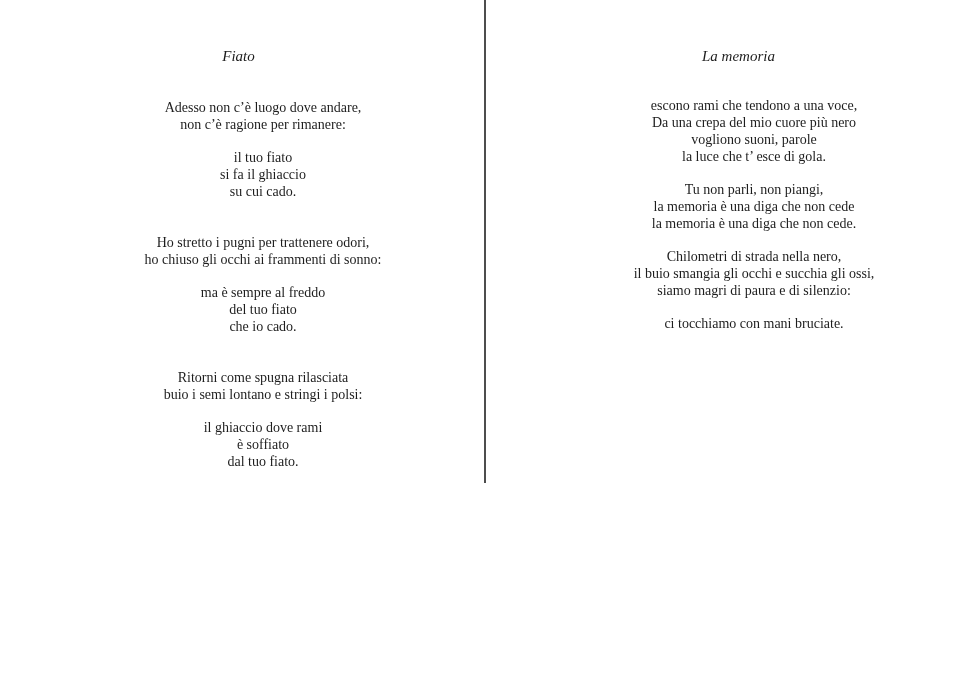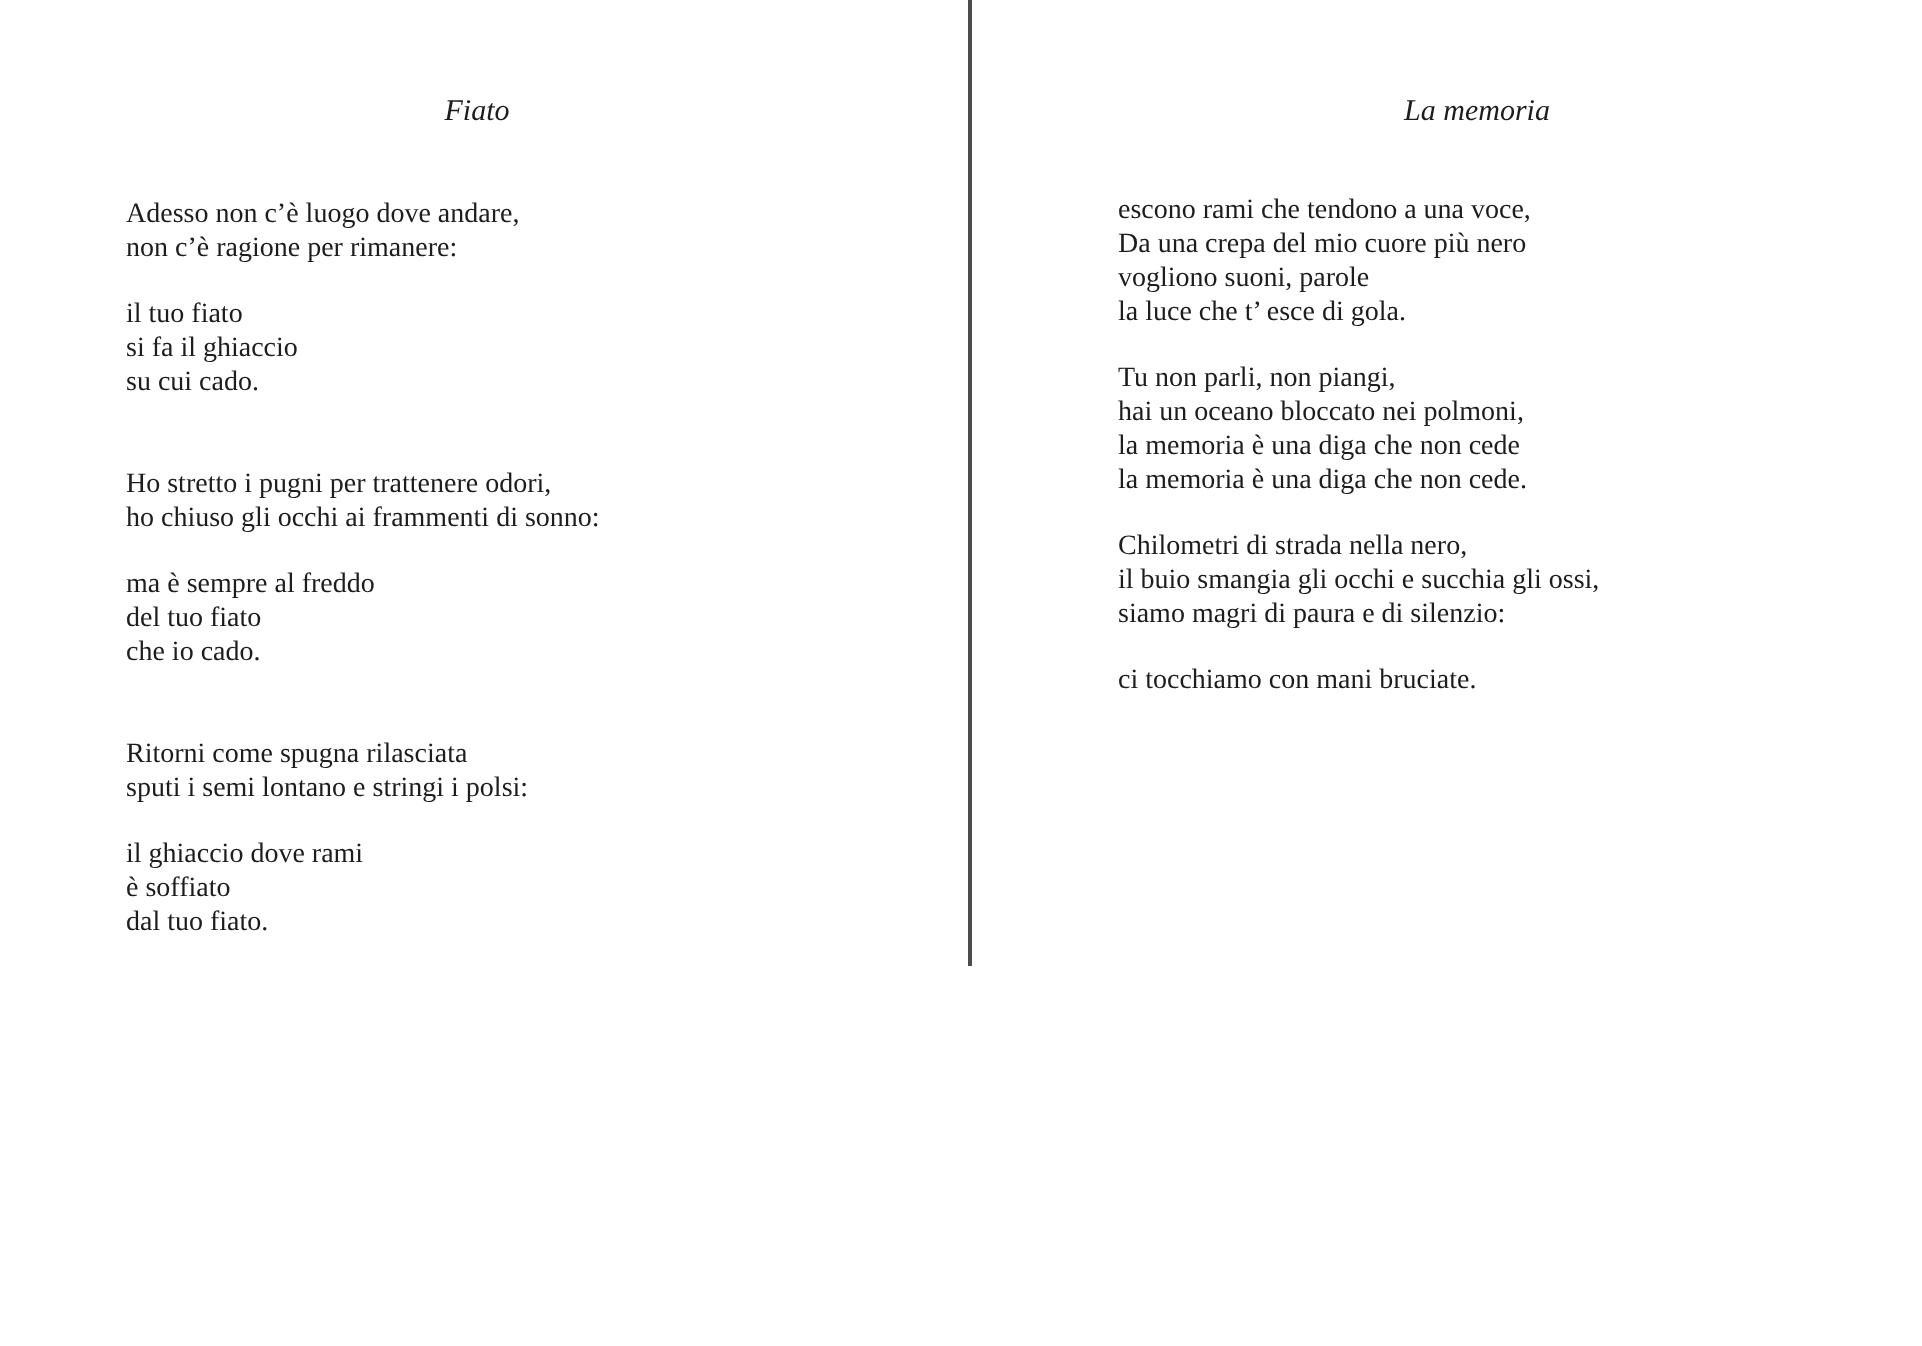"Adesso non c’è luogo dove" .body { text-align: none -> center }
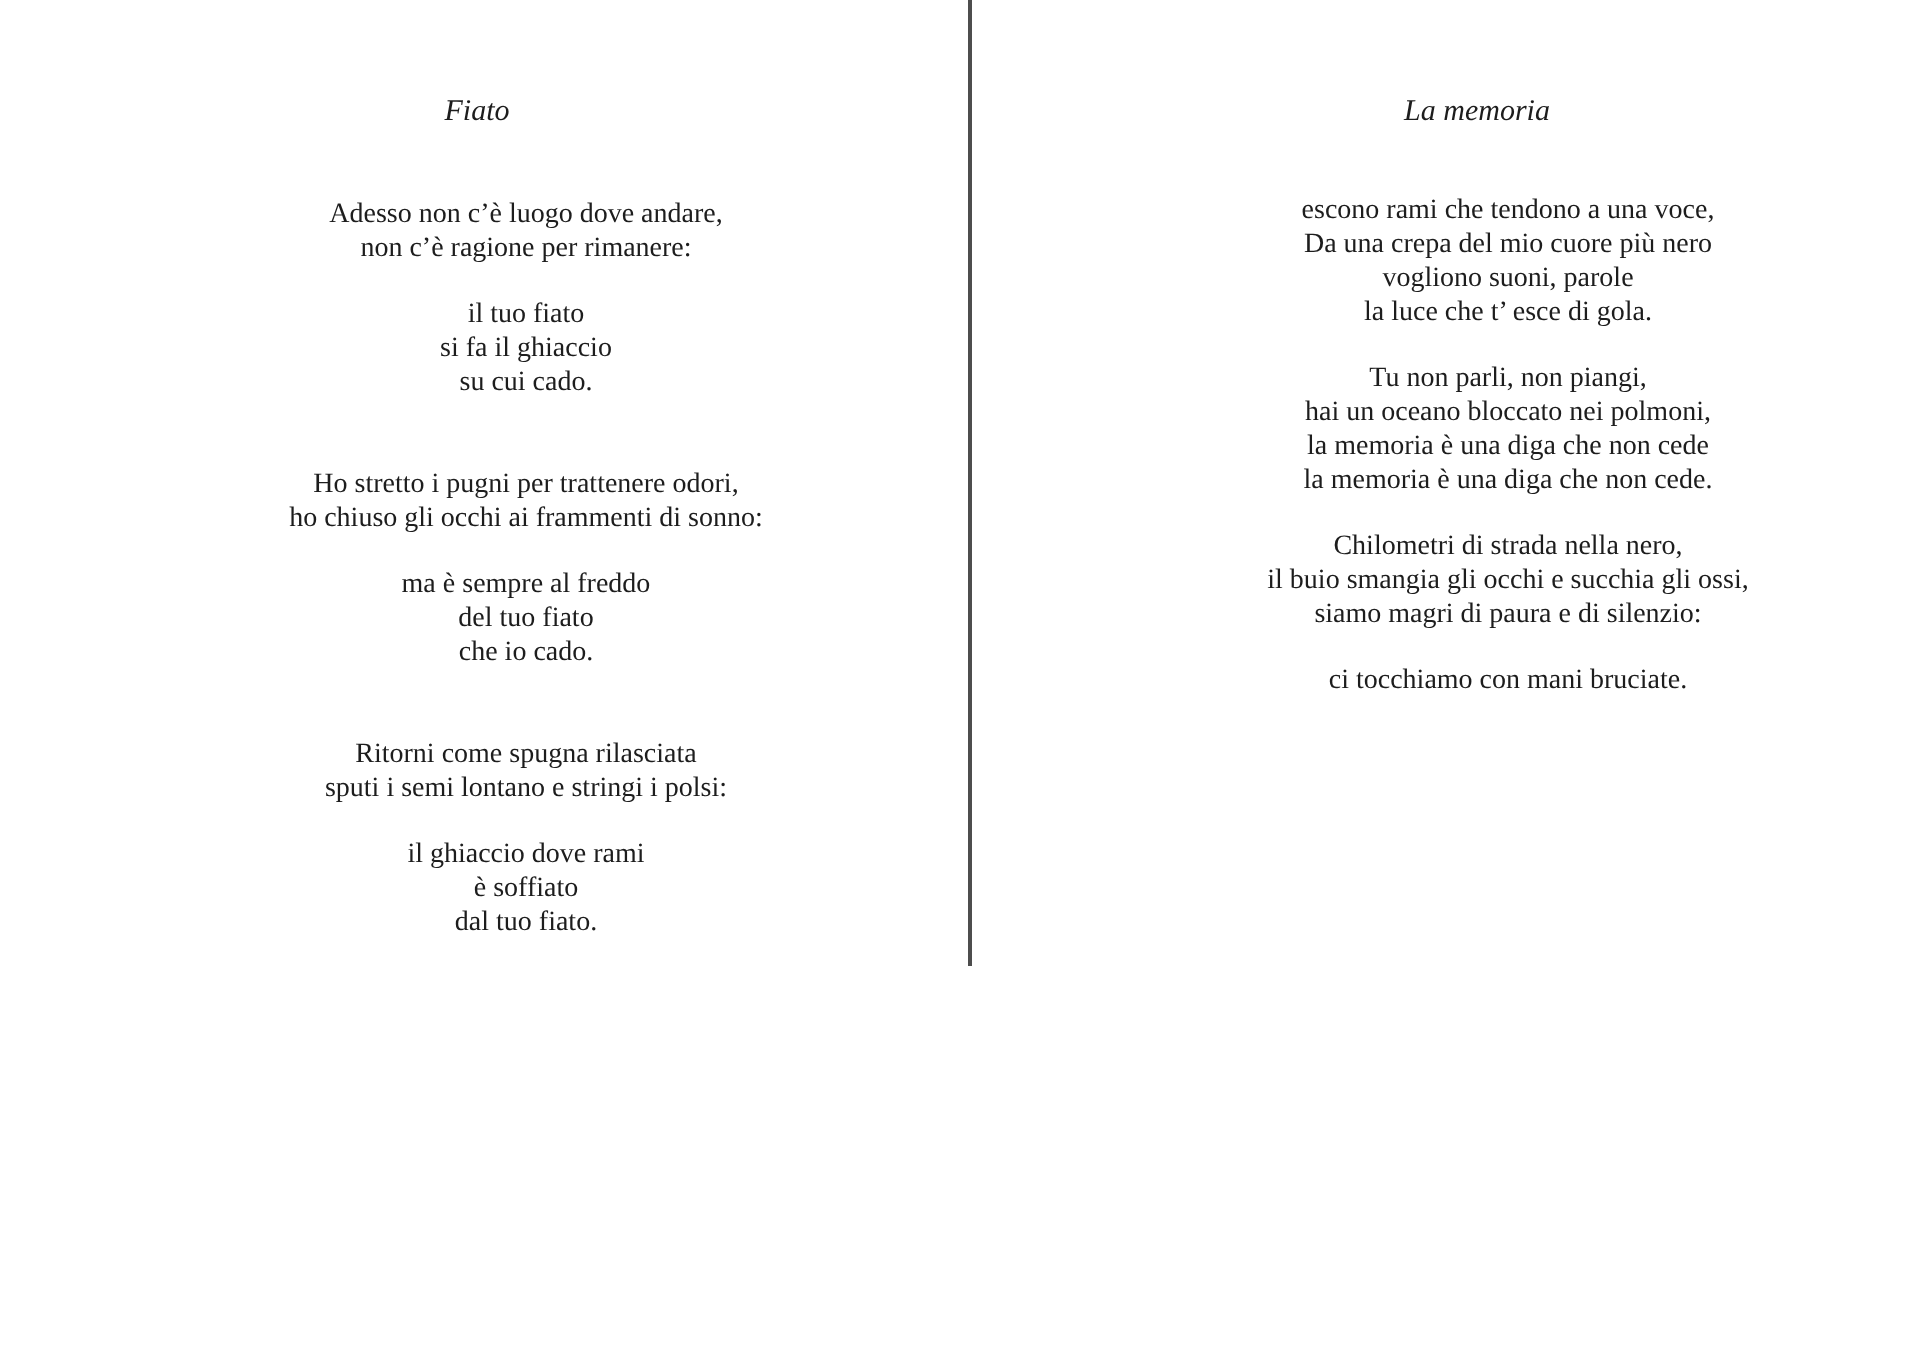"hai un oceano bloccato nei" div.line { html: <div>hai un oceano bloccato nei polmoni,</div> -> none }
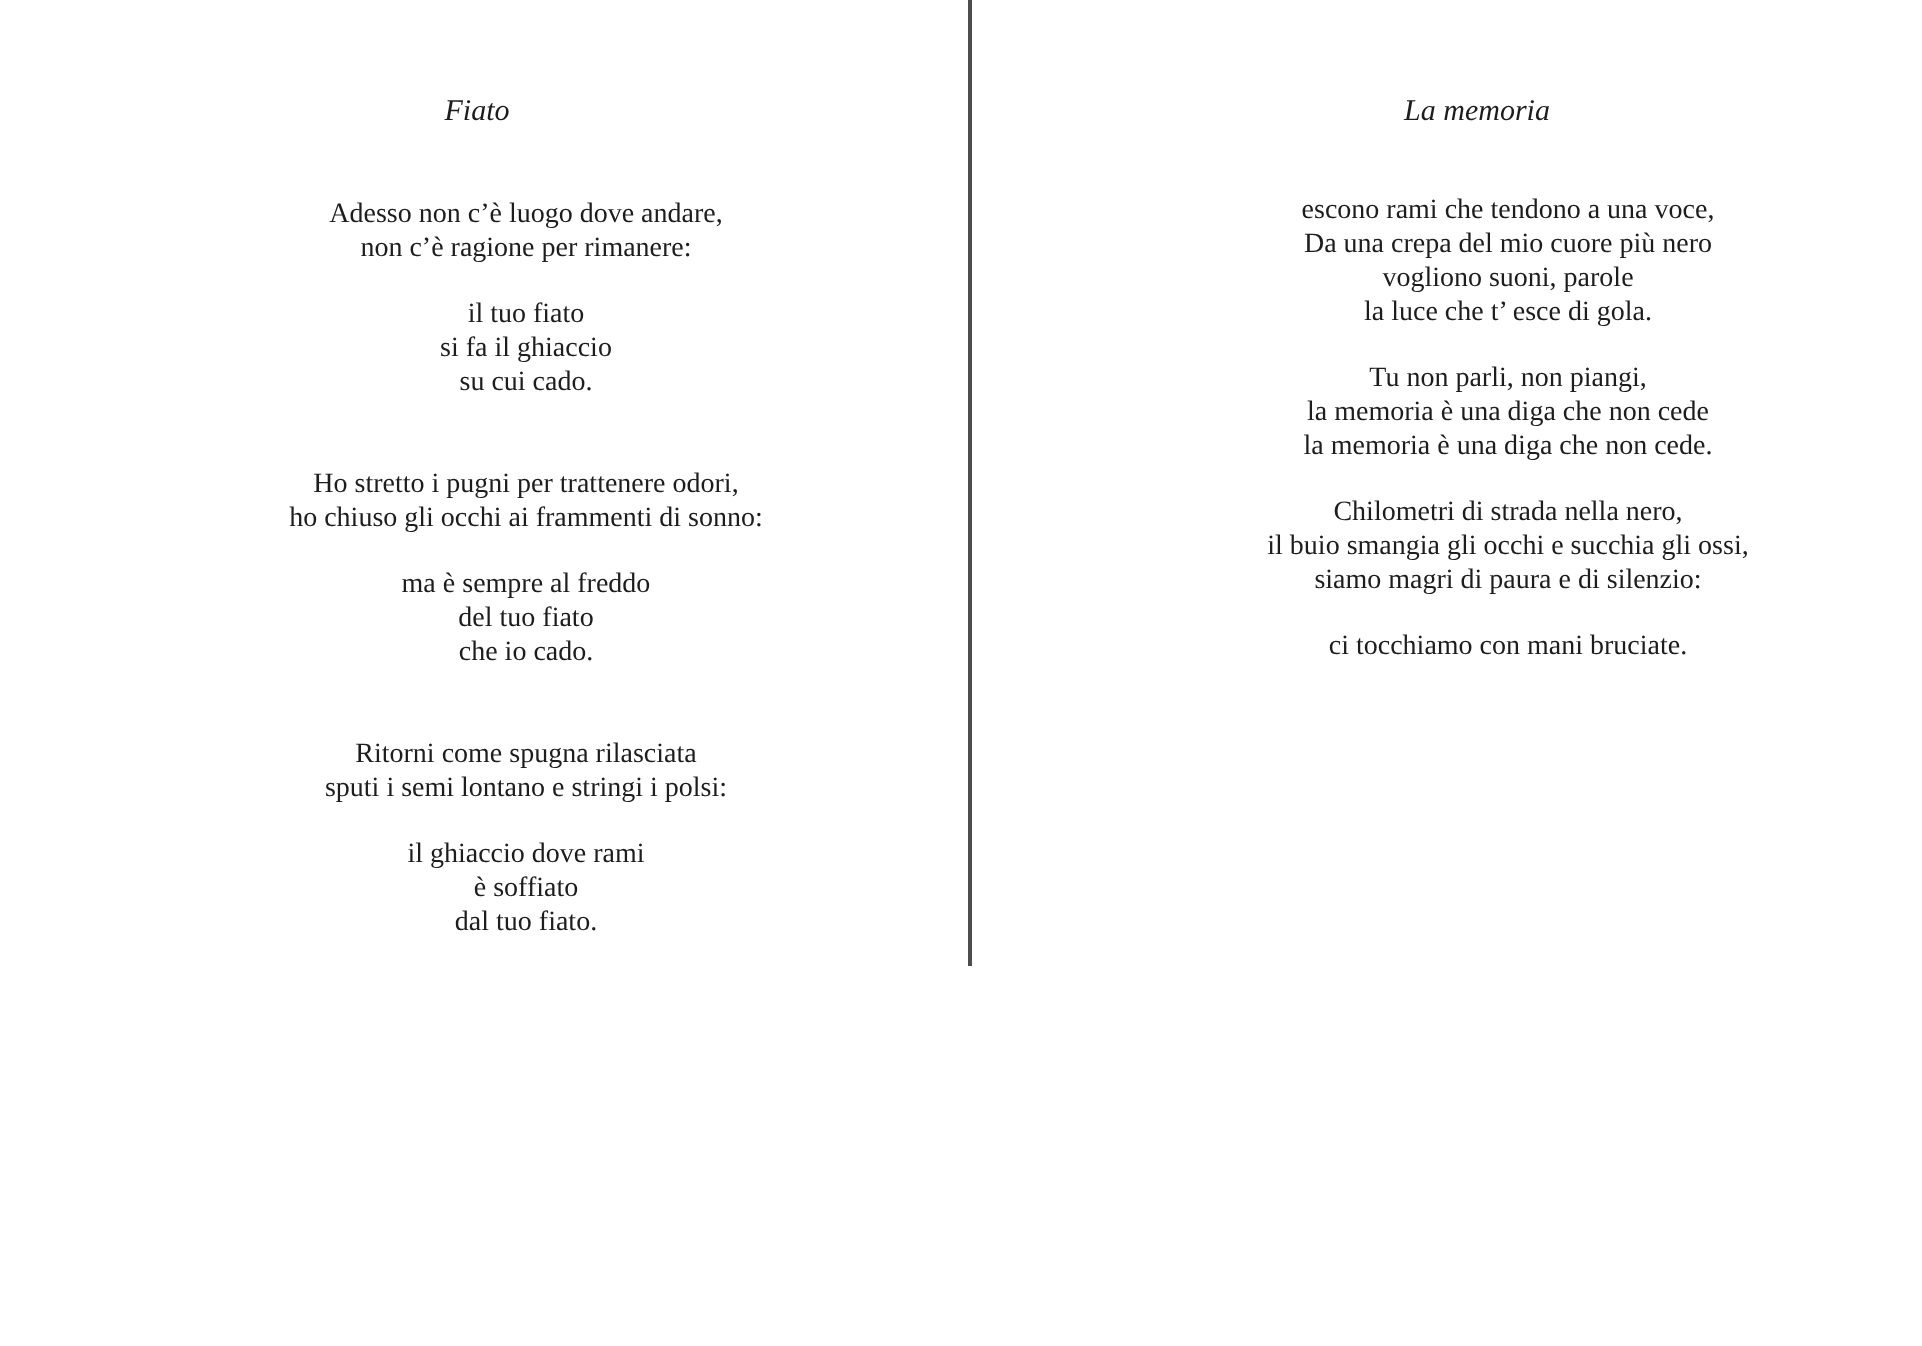"sputi i semi lontano e" div.line { text: sputi -> buio }
